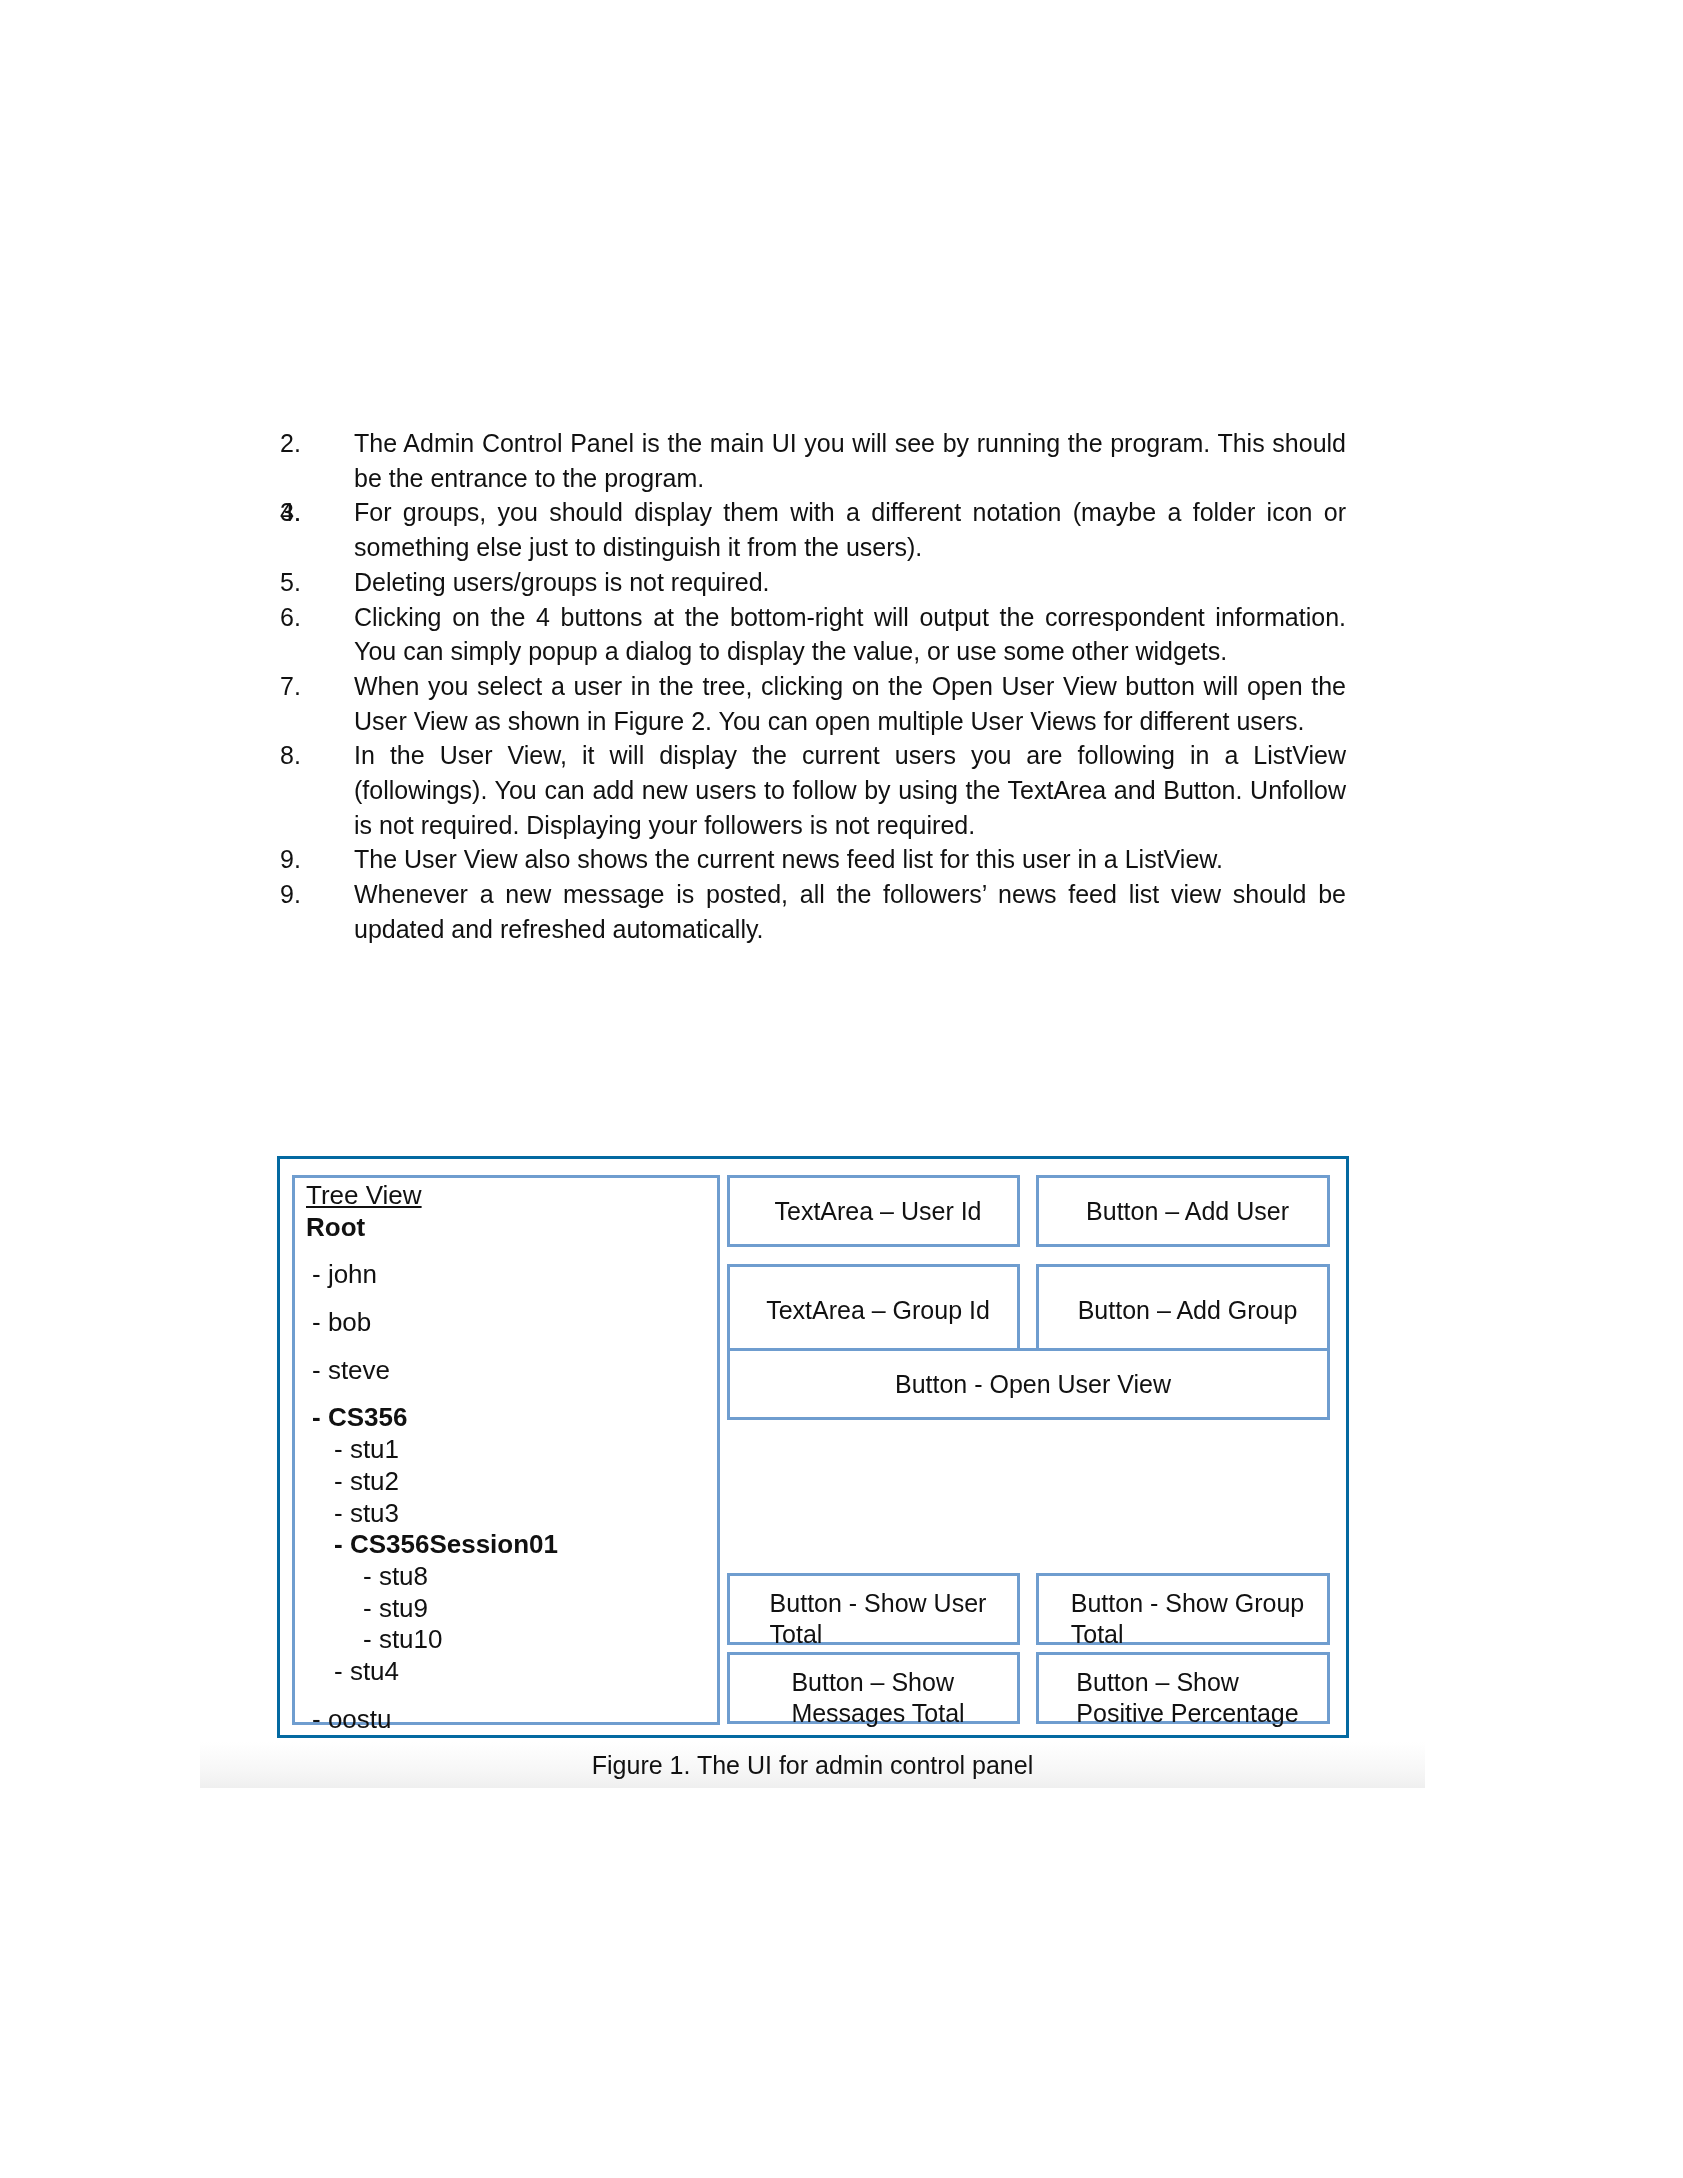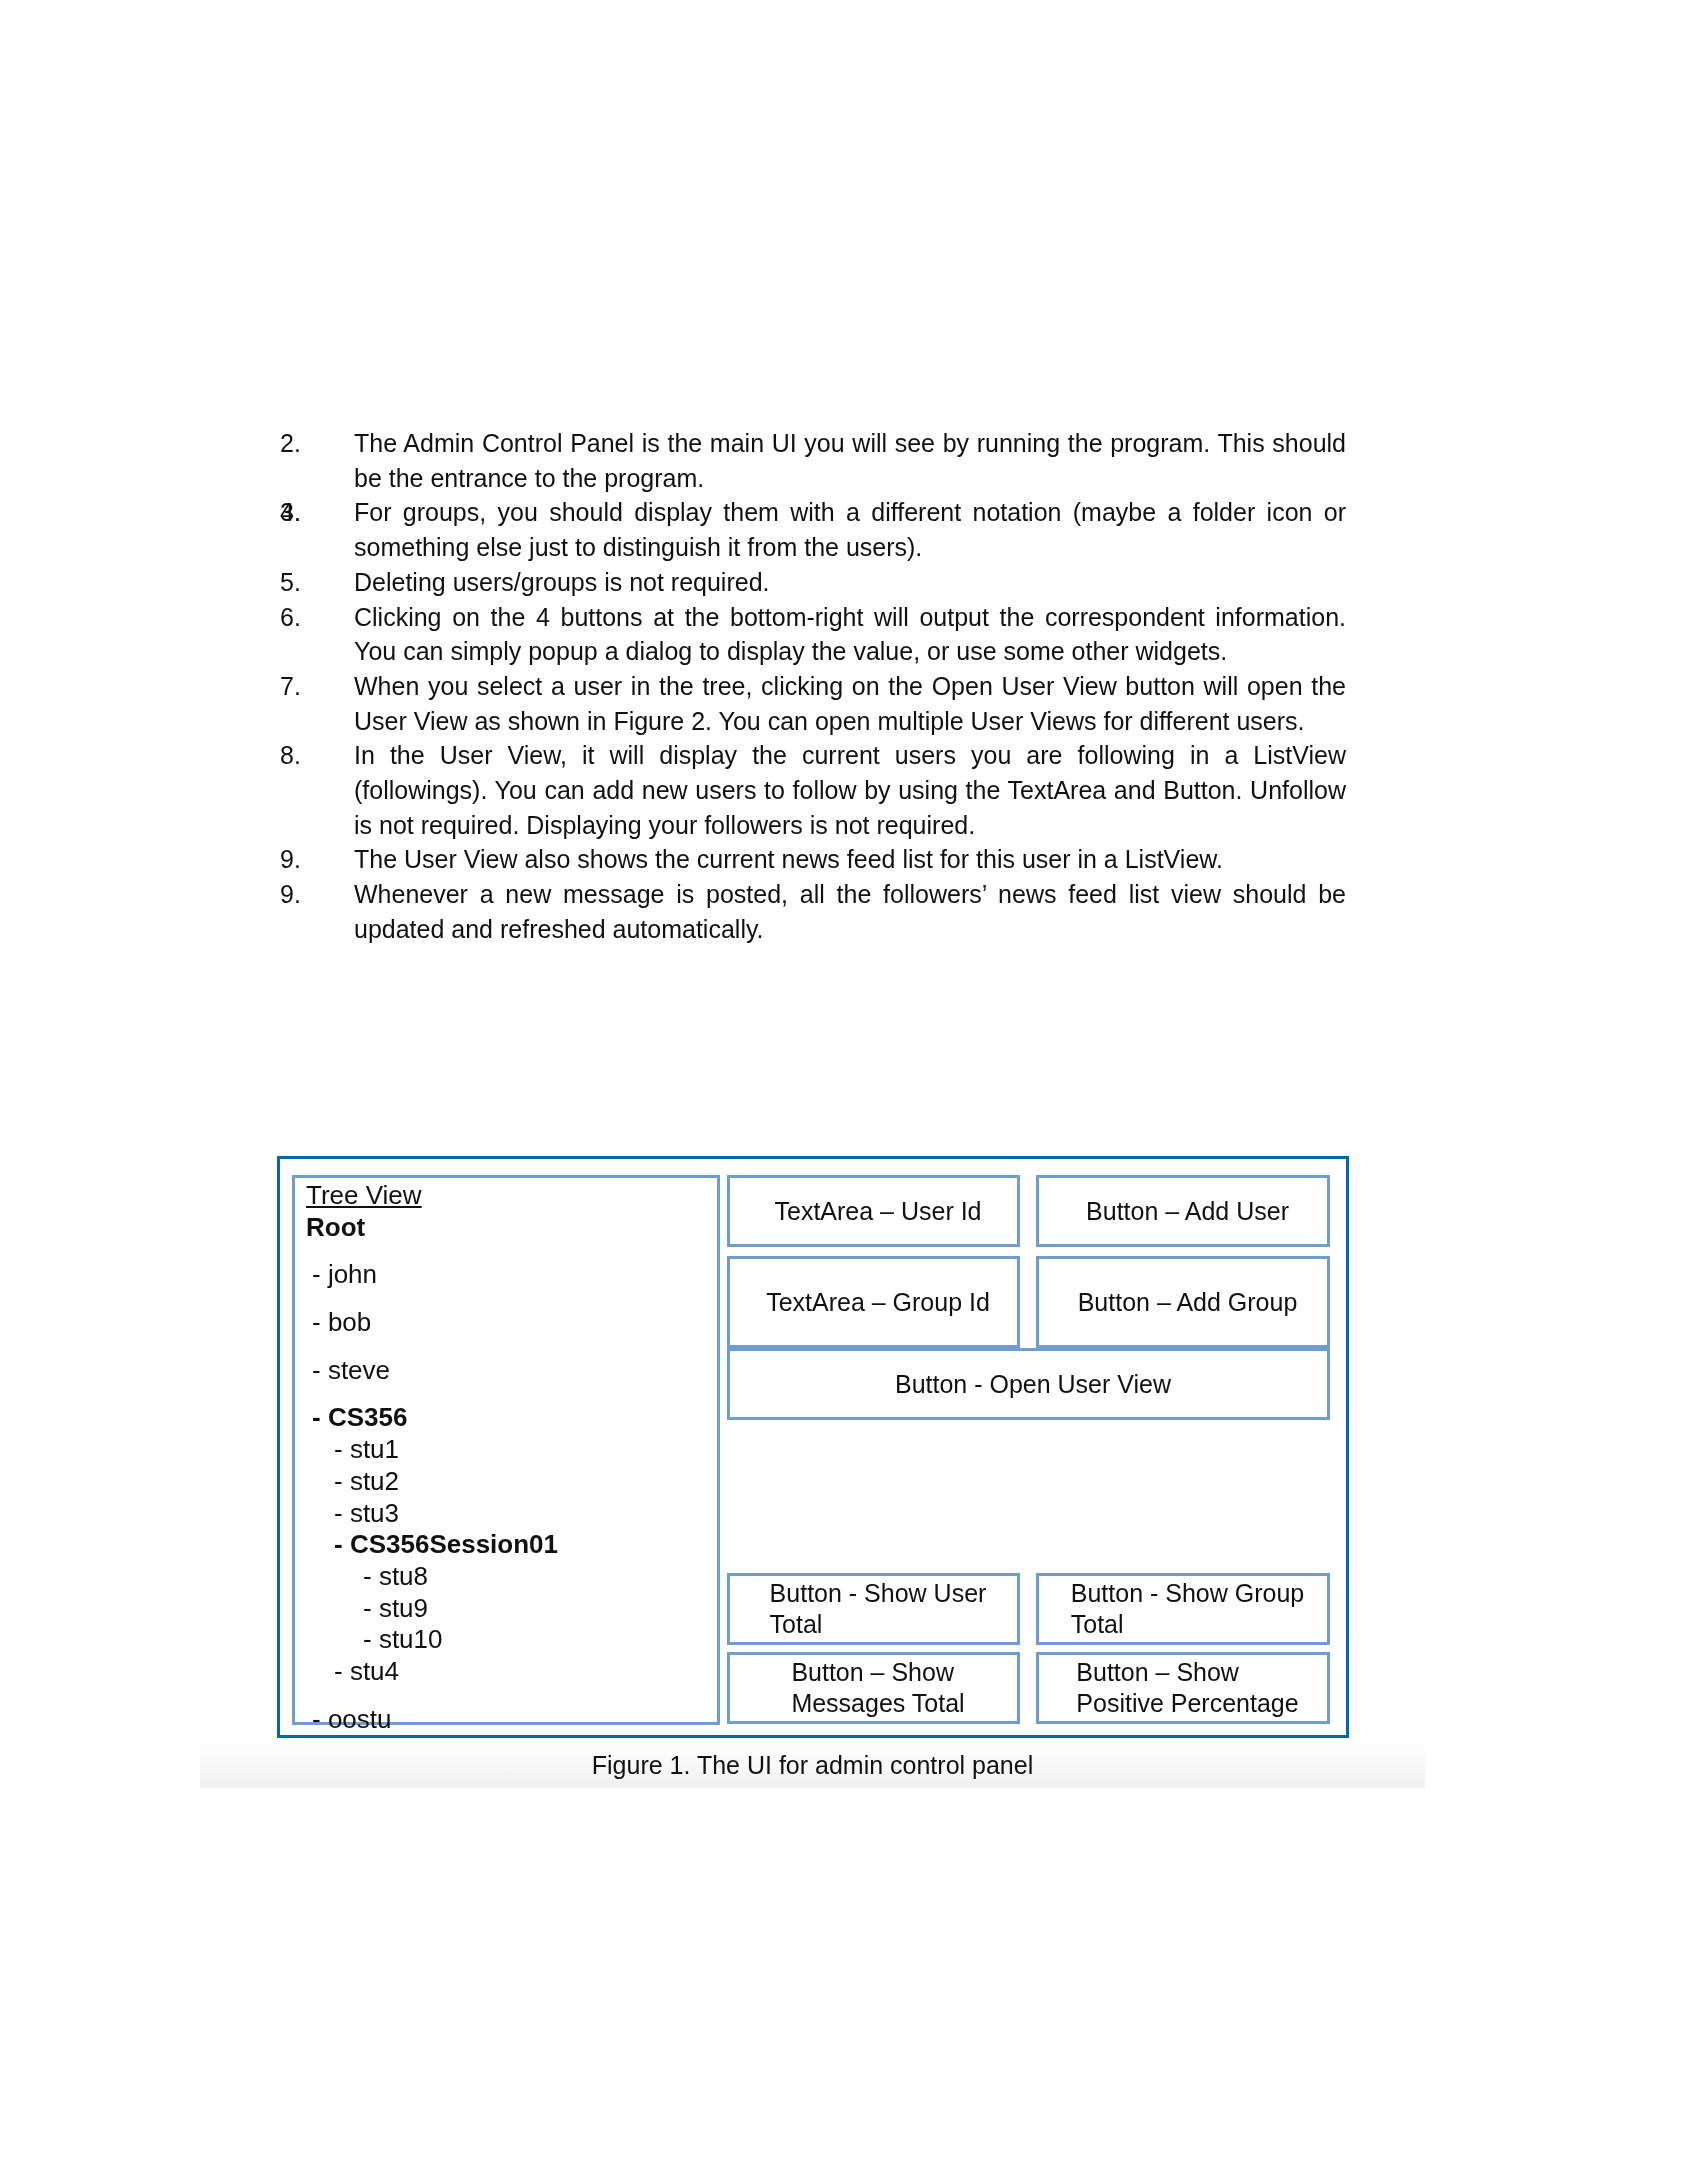"TextArea – Group Id" .r2 { top: 97px -> 105px }
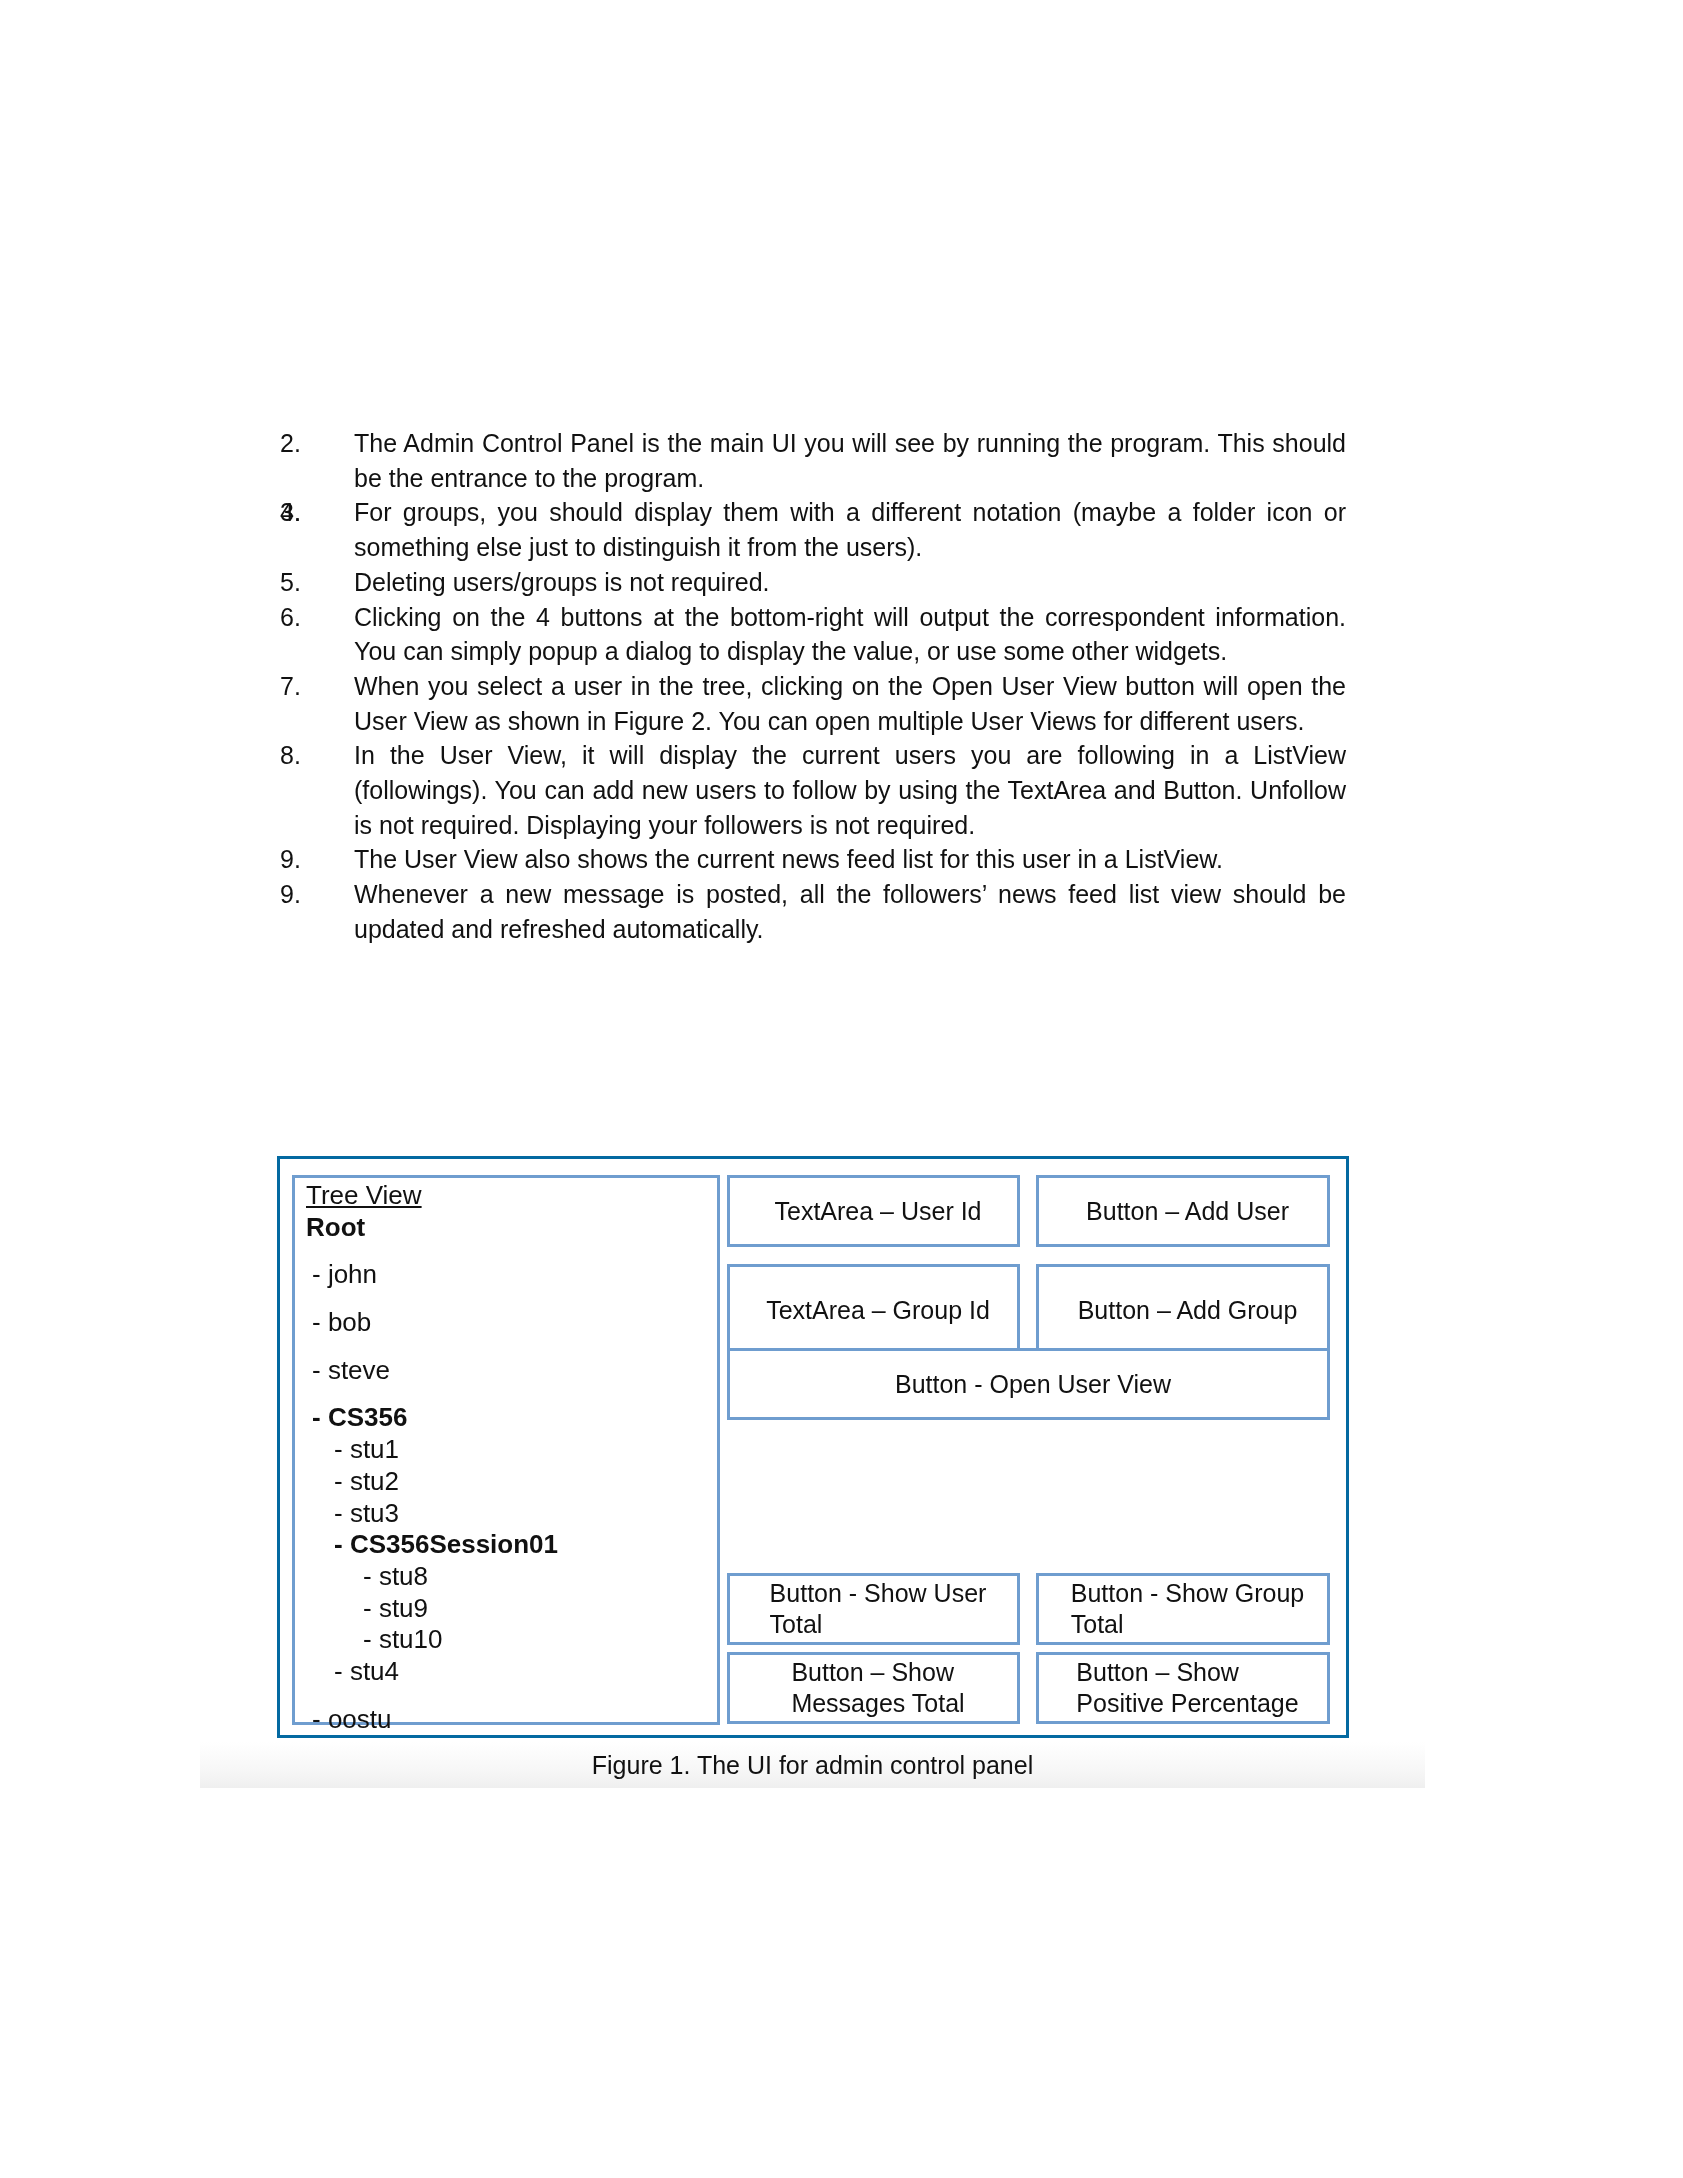"Button - Show User" .cell.two { padding-top: 2px -> 12px }
